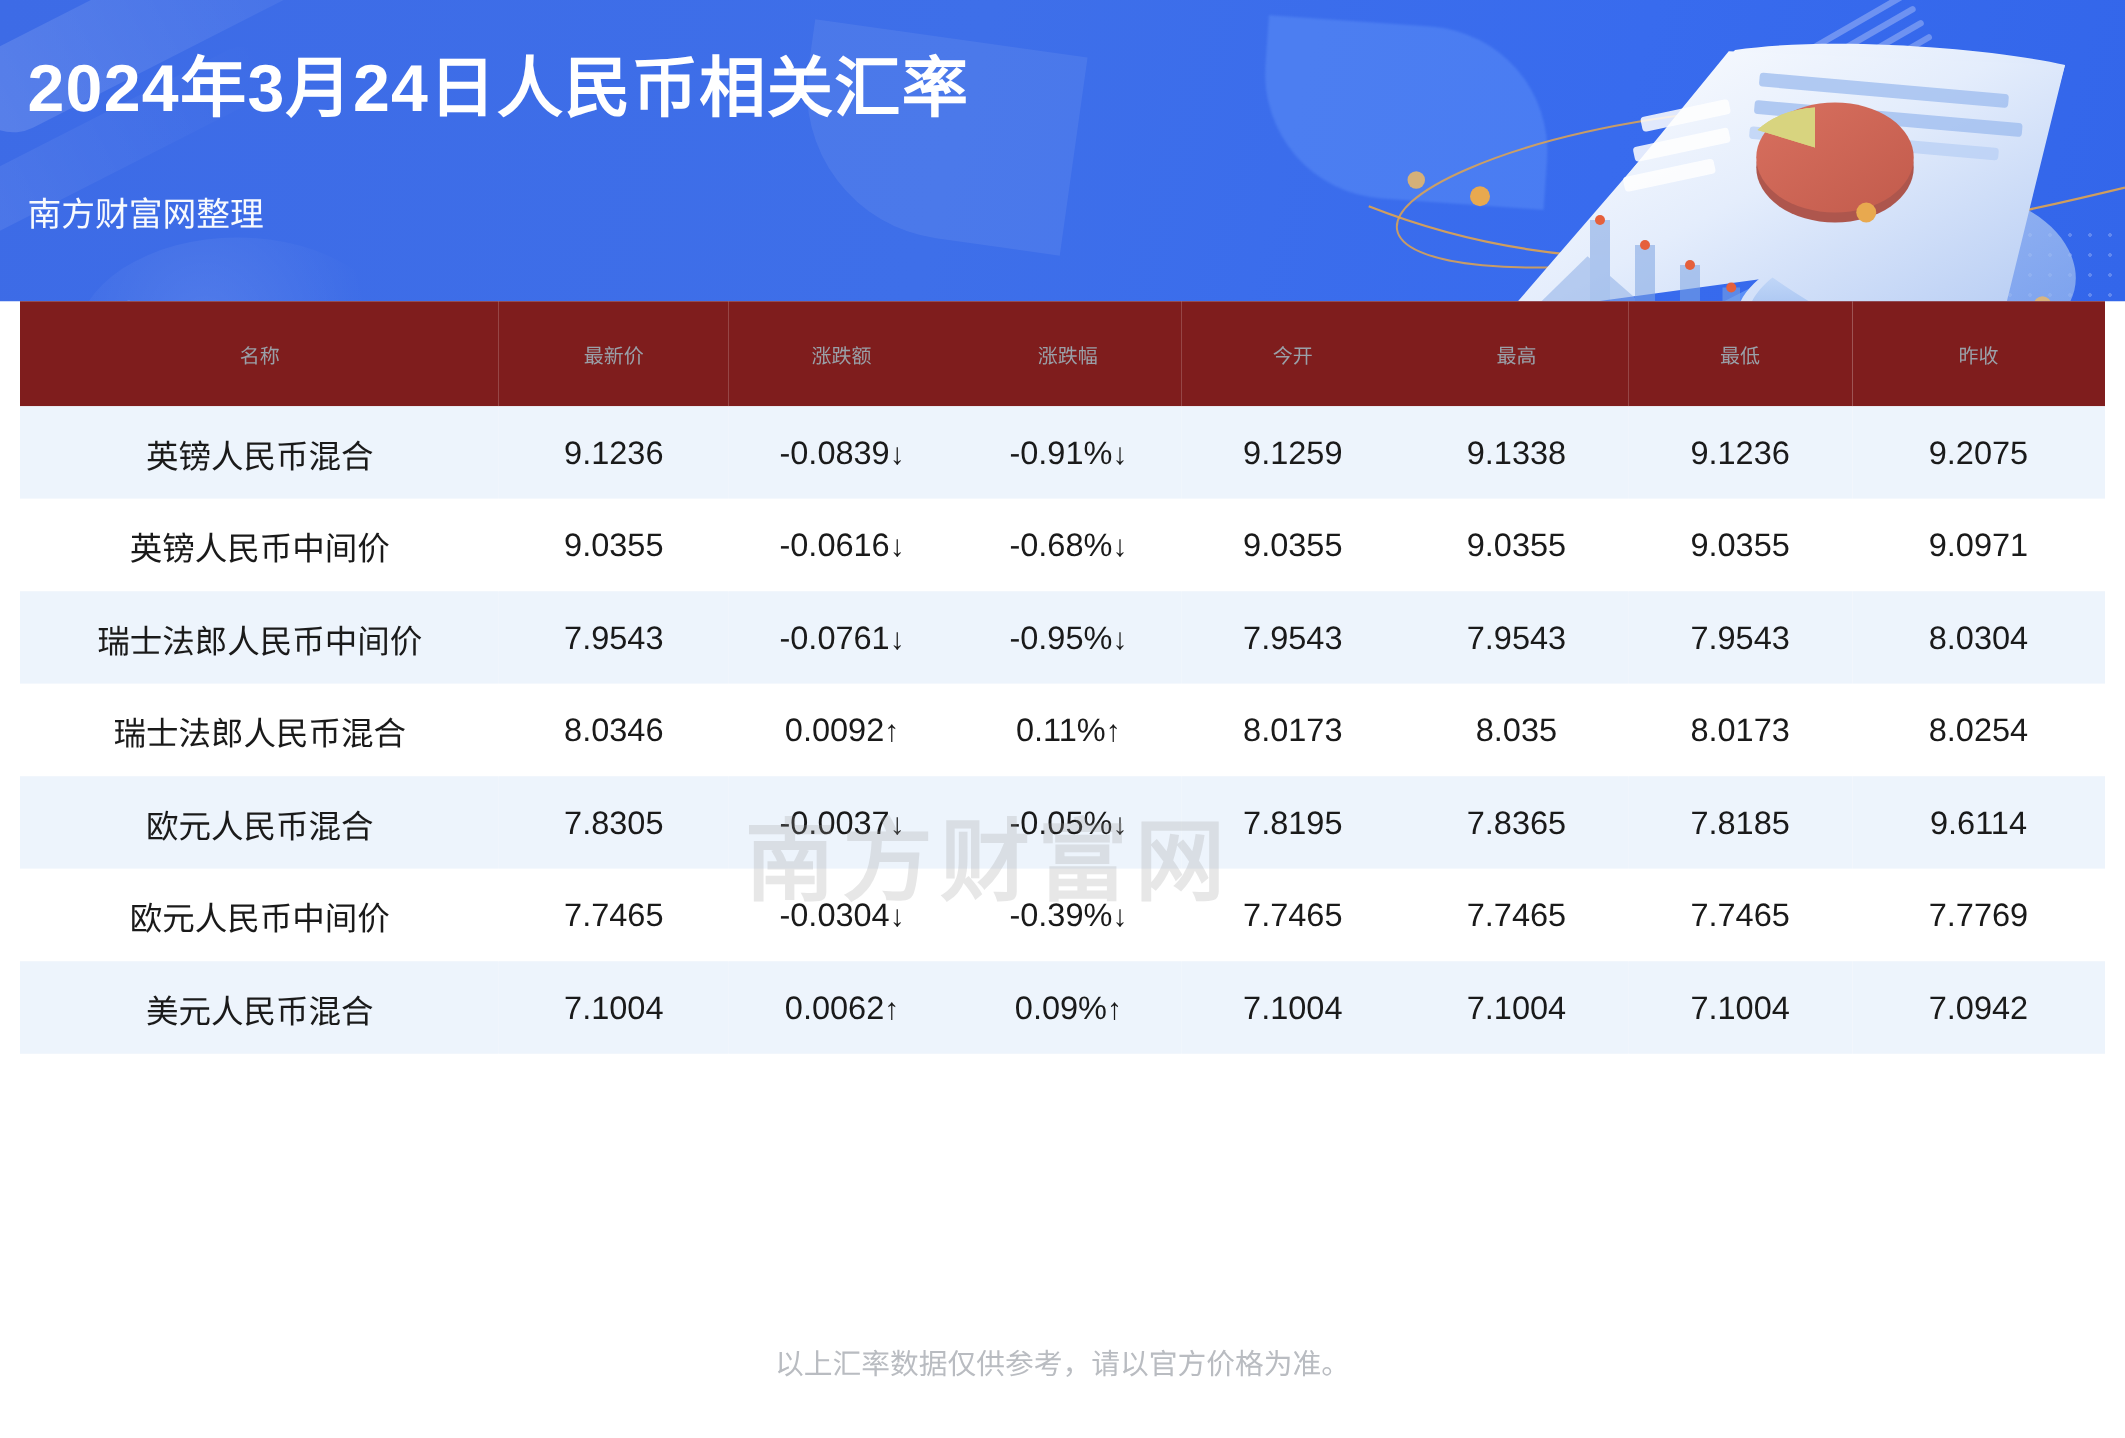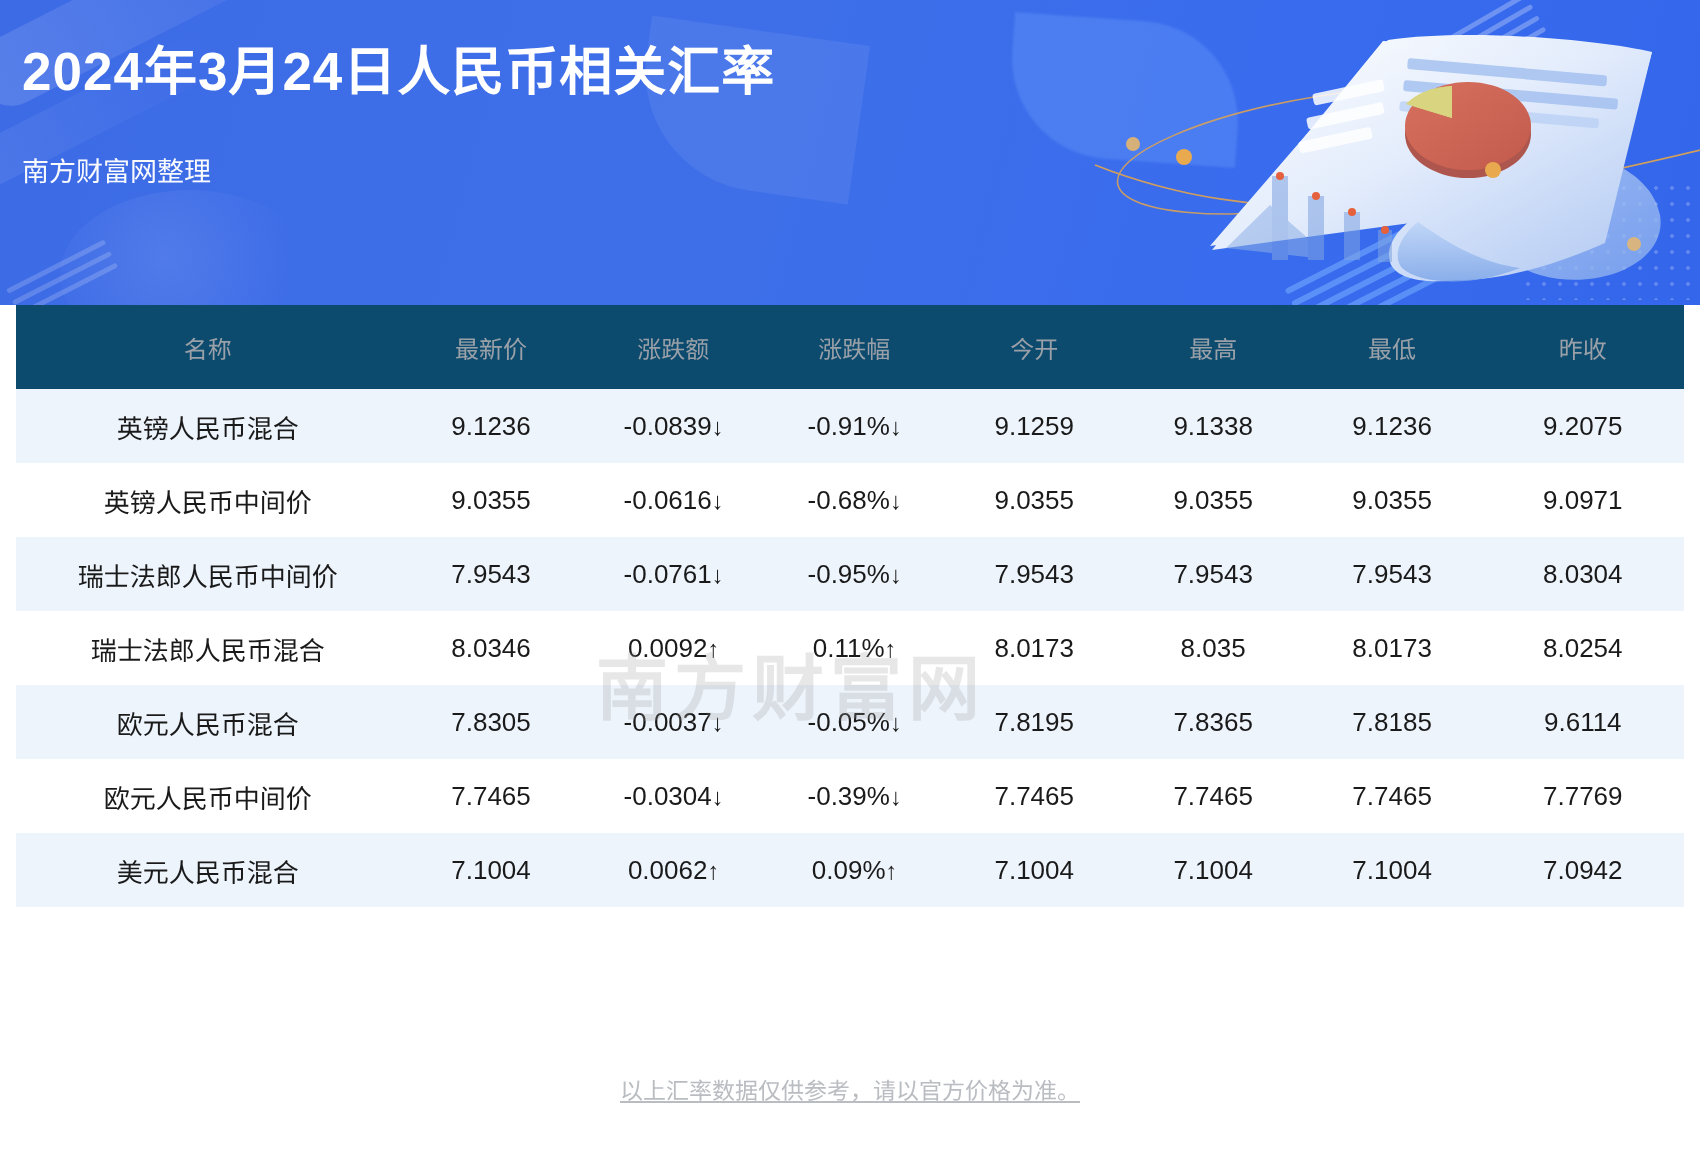"2024年3月24日人民币相关汇率" .banner { height: 305px -> 241px }
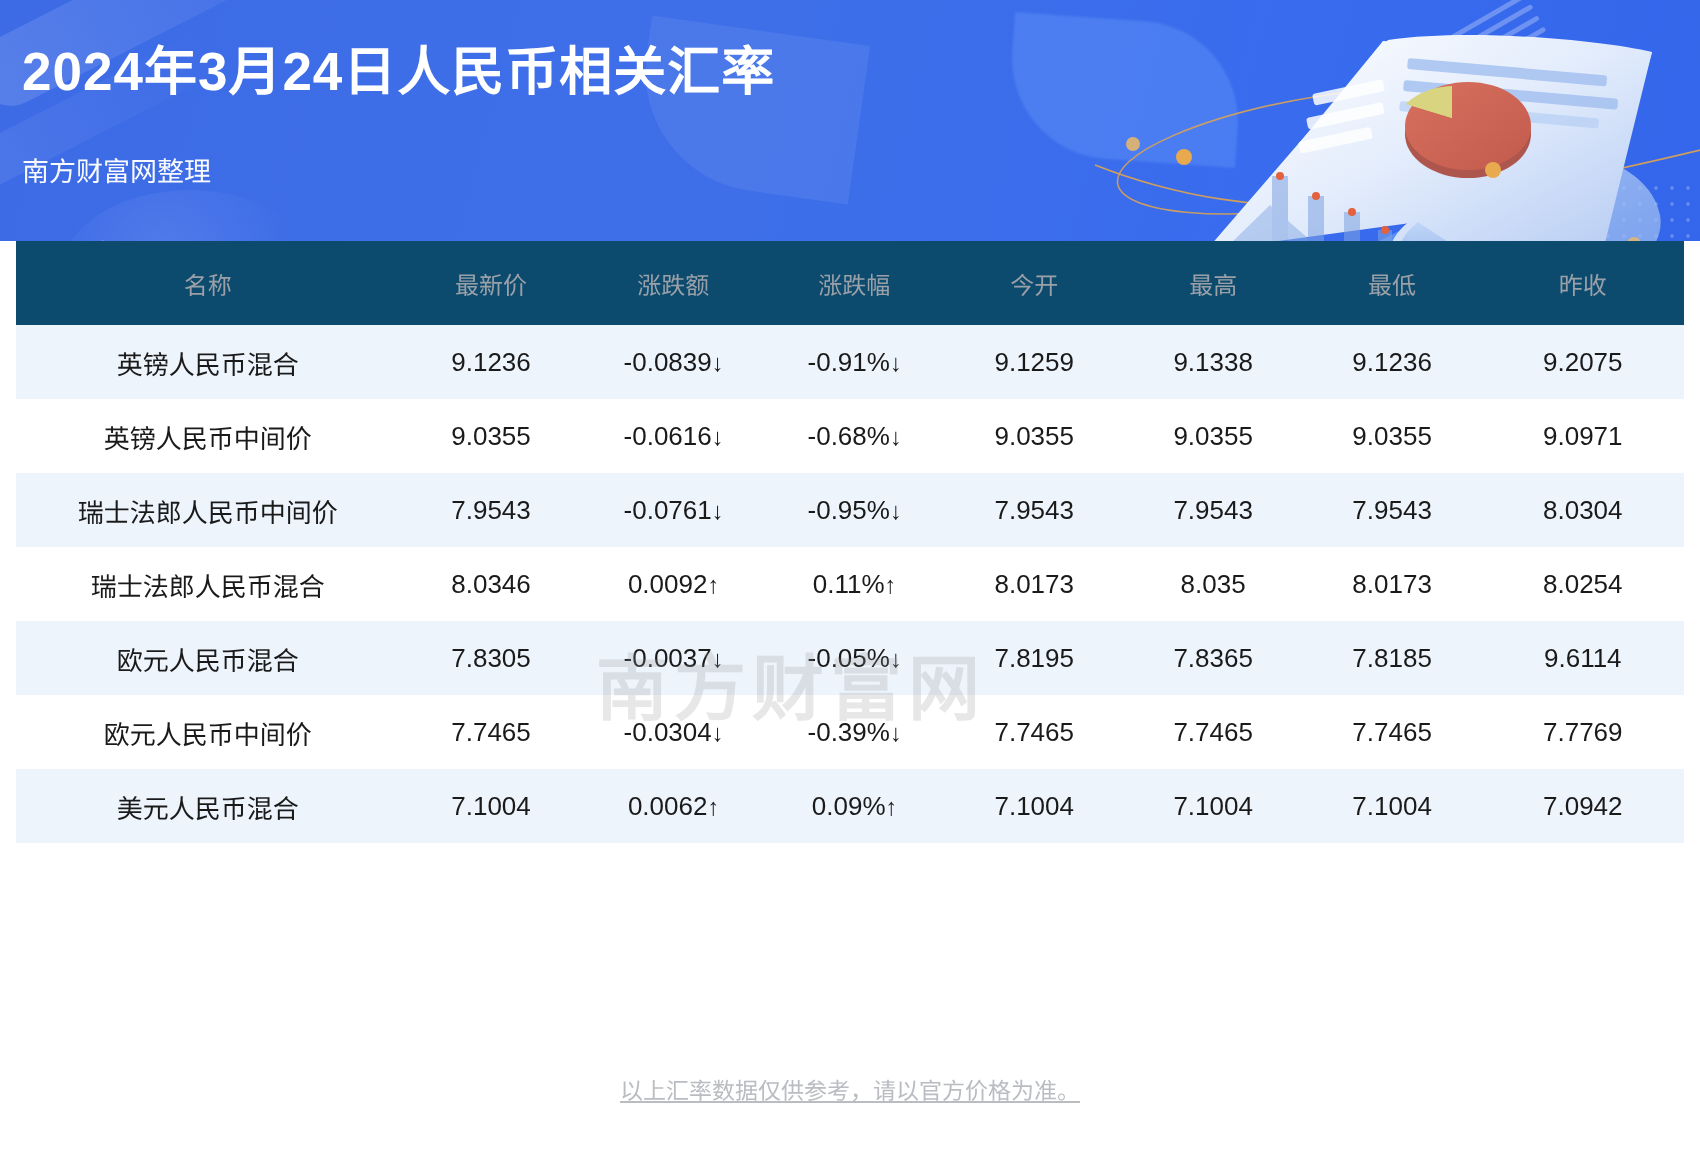"名称" table.rates th { background: #0c4a6e -> #7f1d1d; font-size: 24px -> 16px }
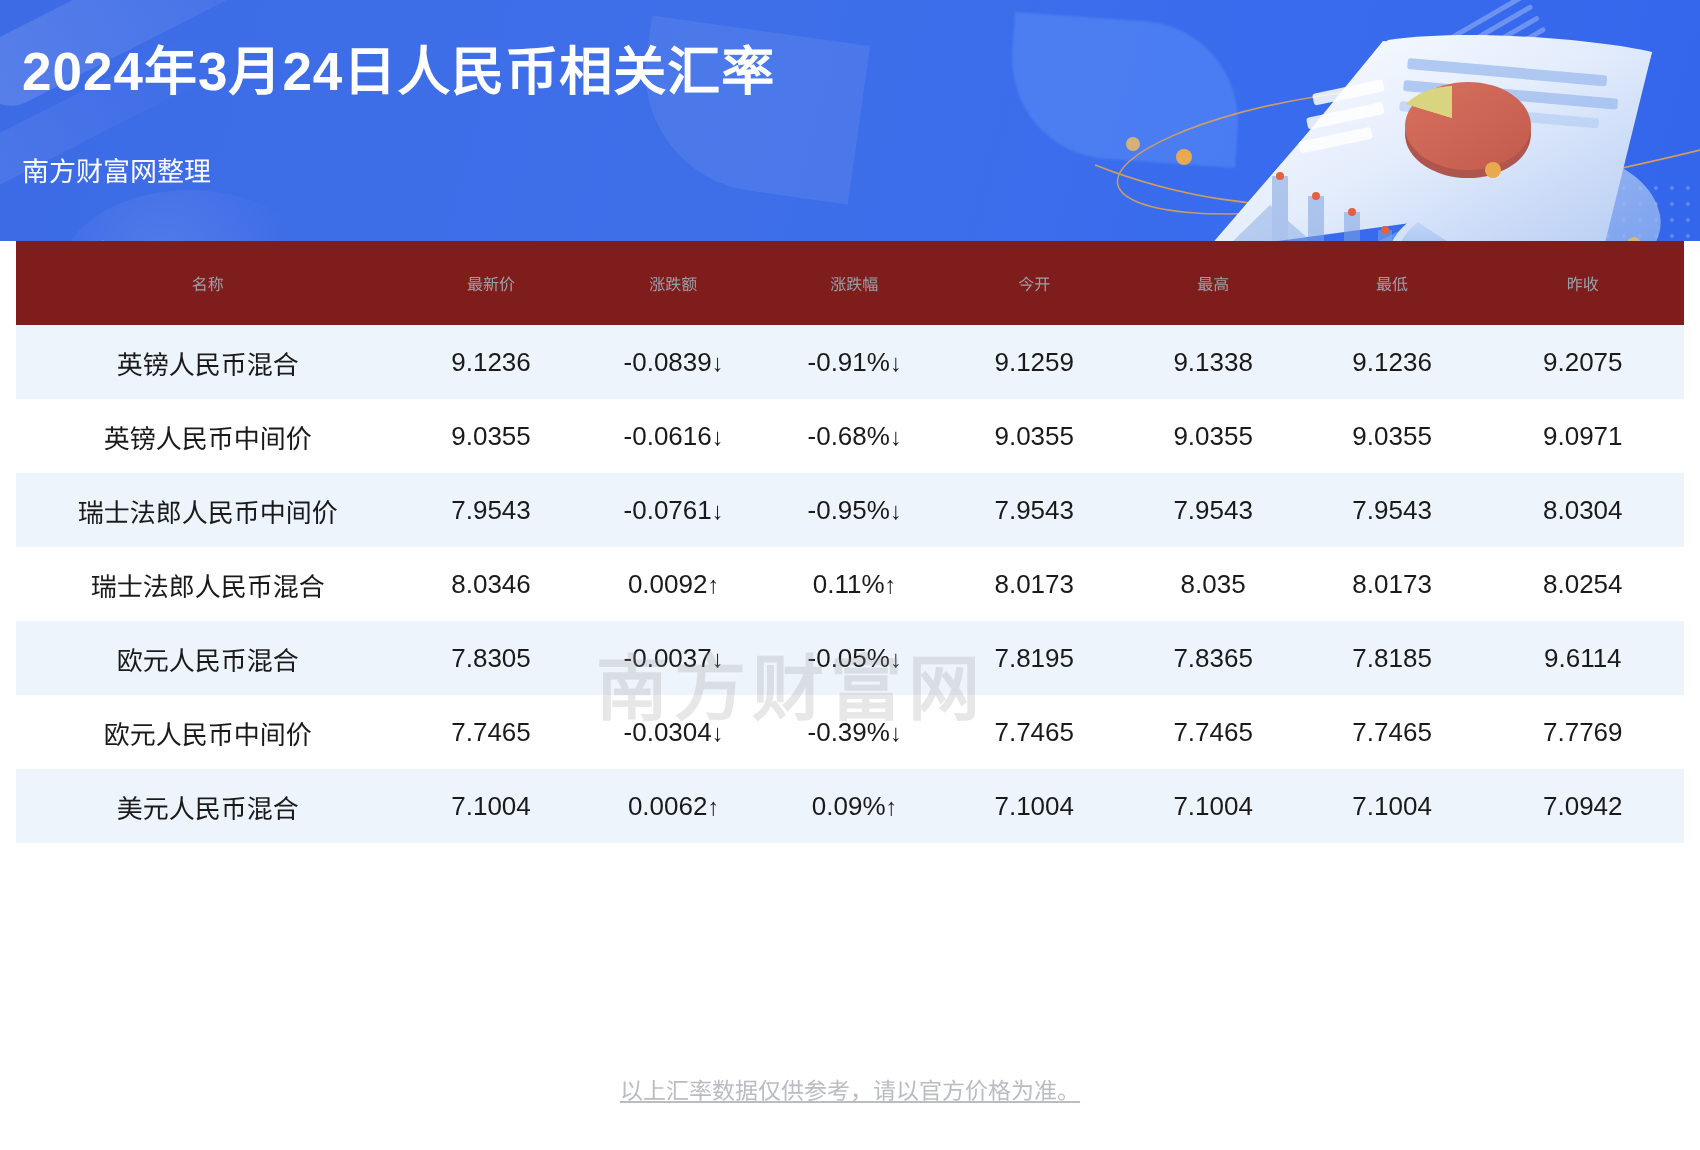"以上汇率数据仅供参考，请以官方价格为准。" .footnote { text-decoration: underline -> none }
